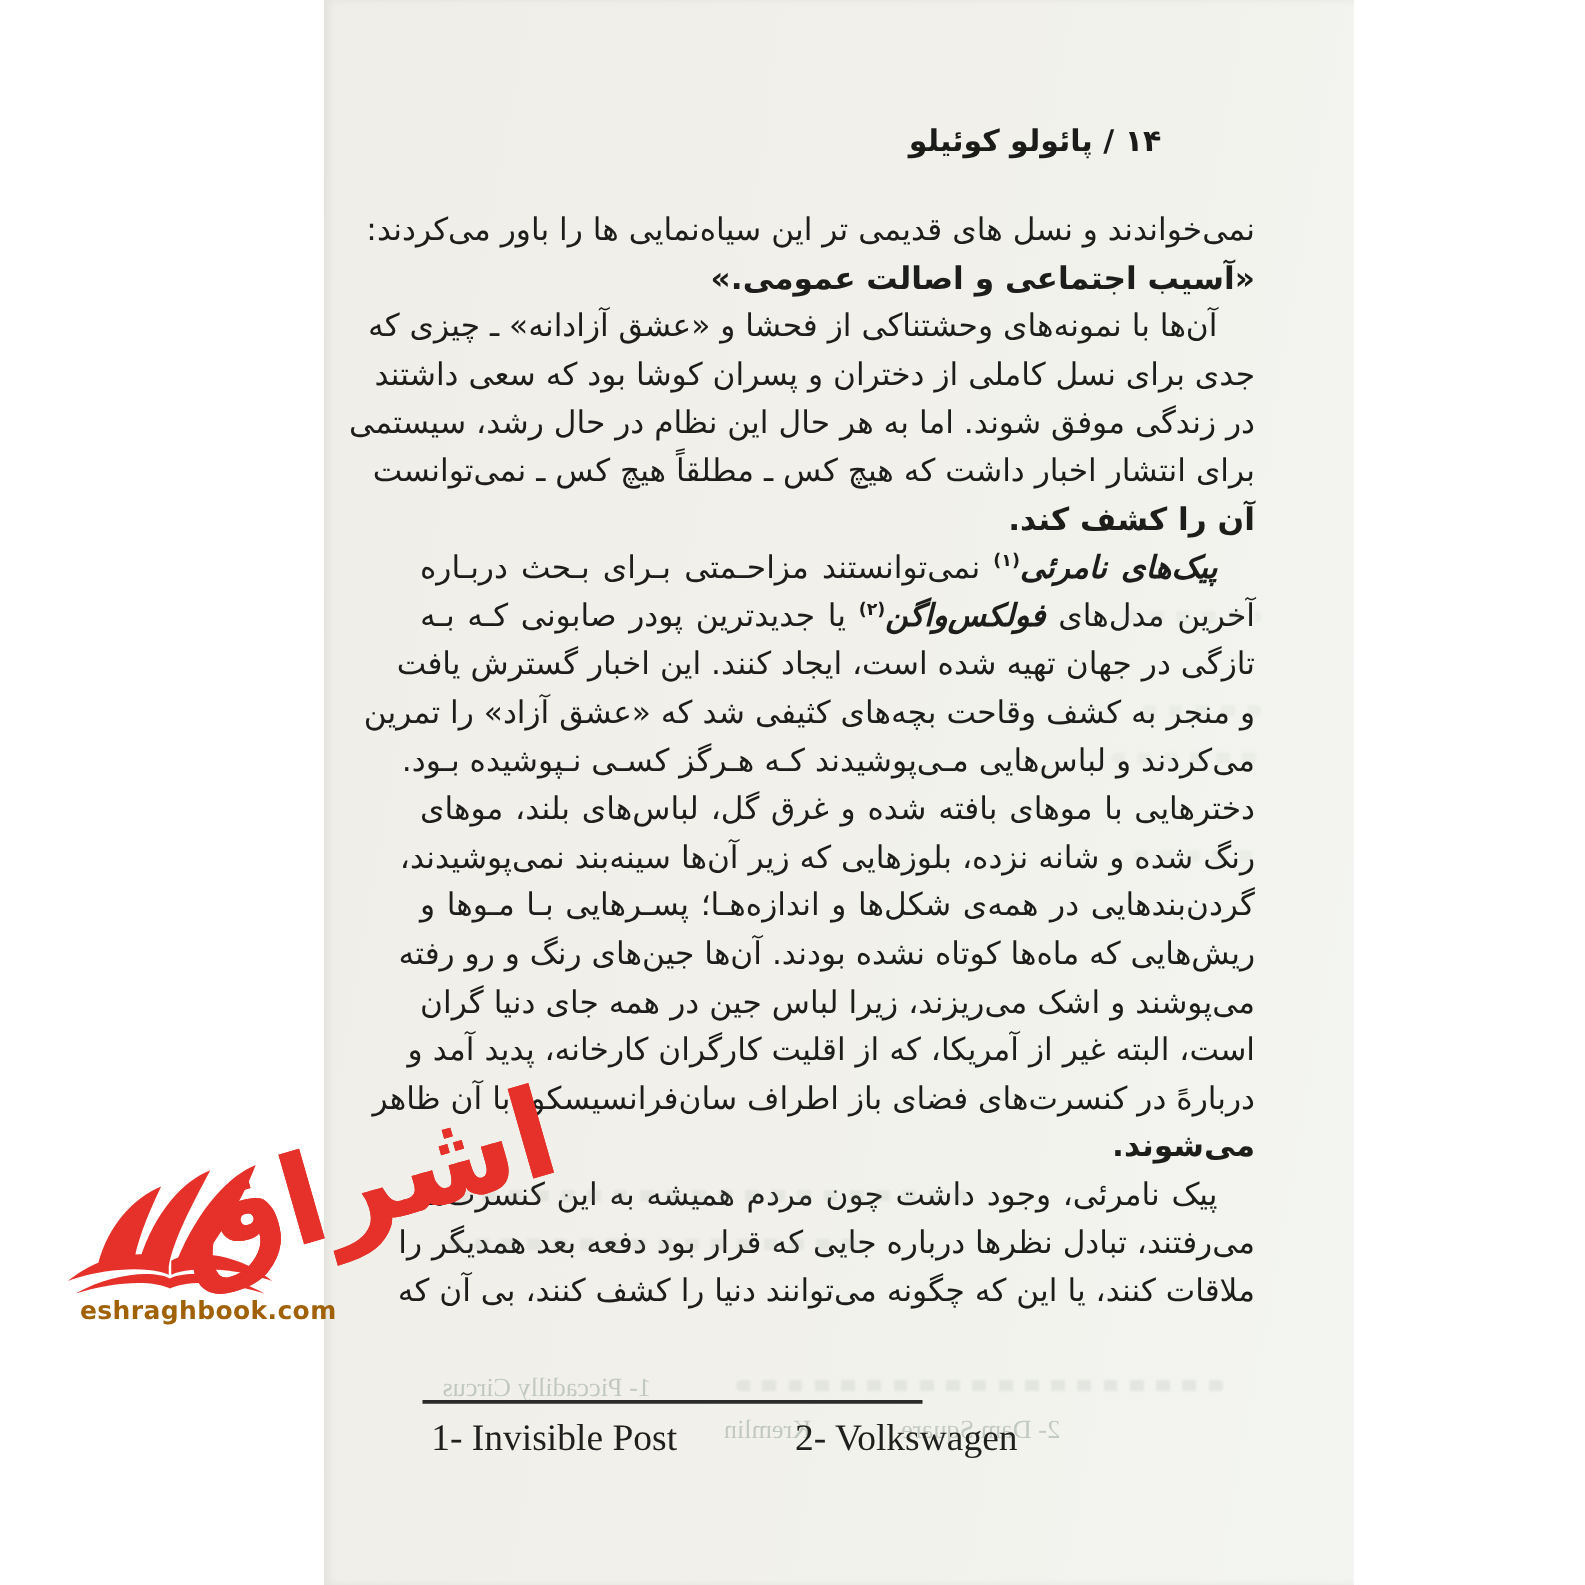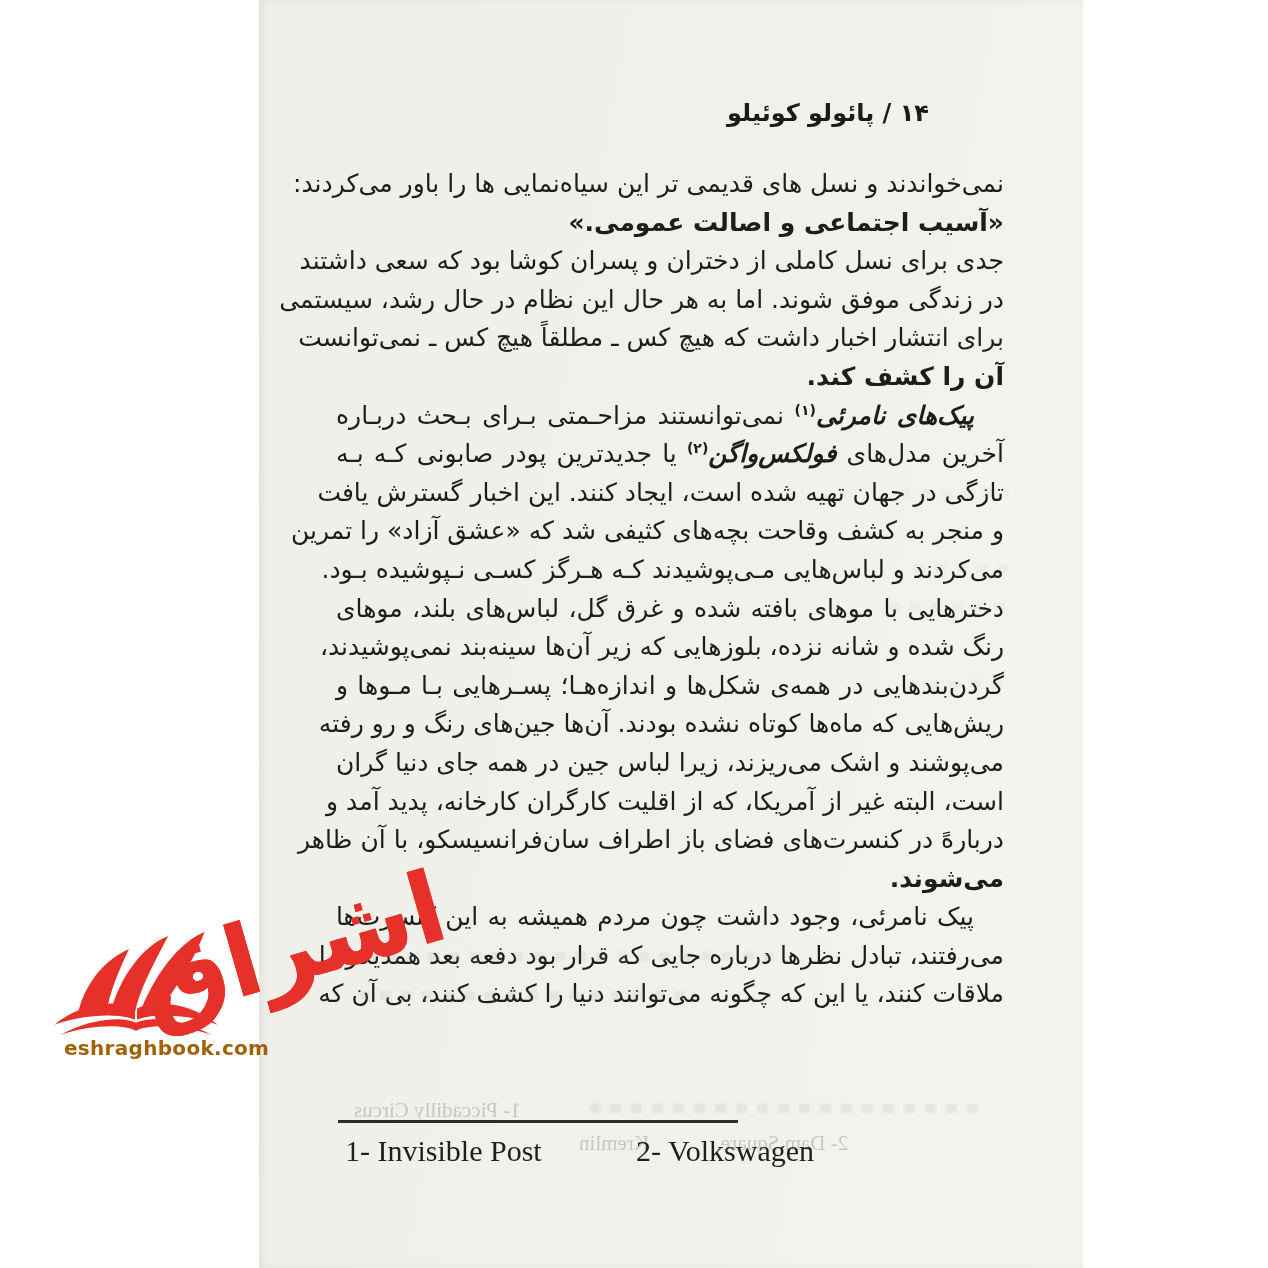"آن‌ها با نمونه‌های وحشتناکی از" div.line { html: none -> <div><span>آن‌ها با نمونه‌های وحشتناکی از فحشا و «عشق آزادانه» ـ چیزی که</span></div> }
